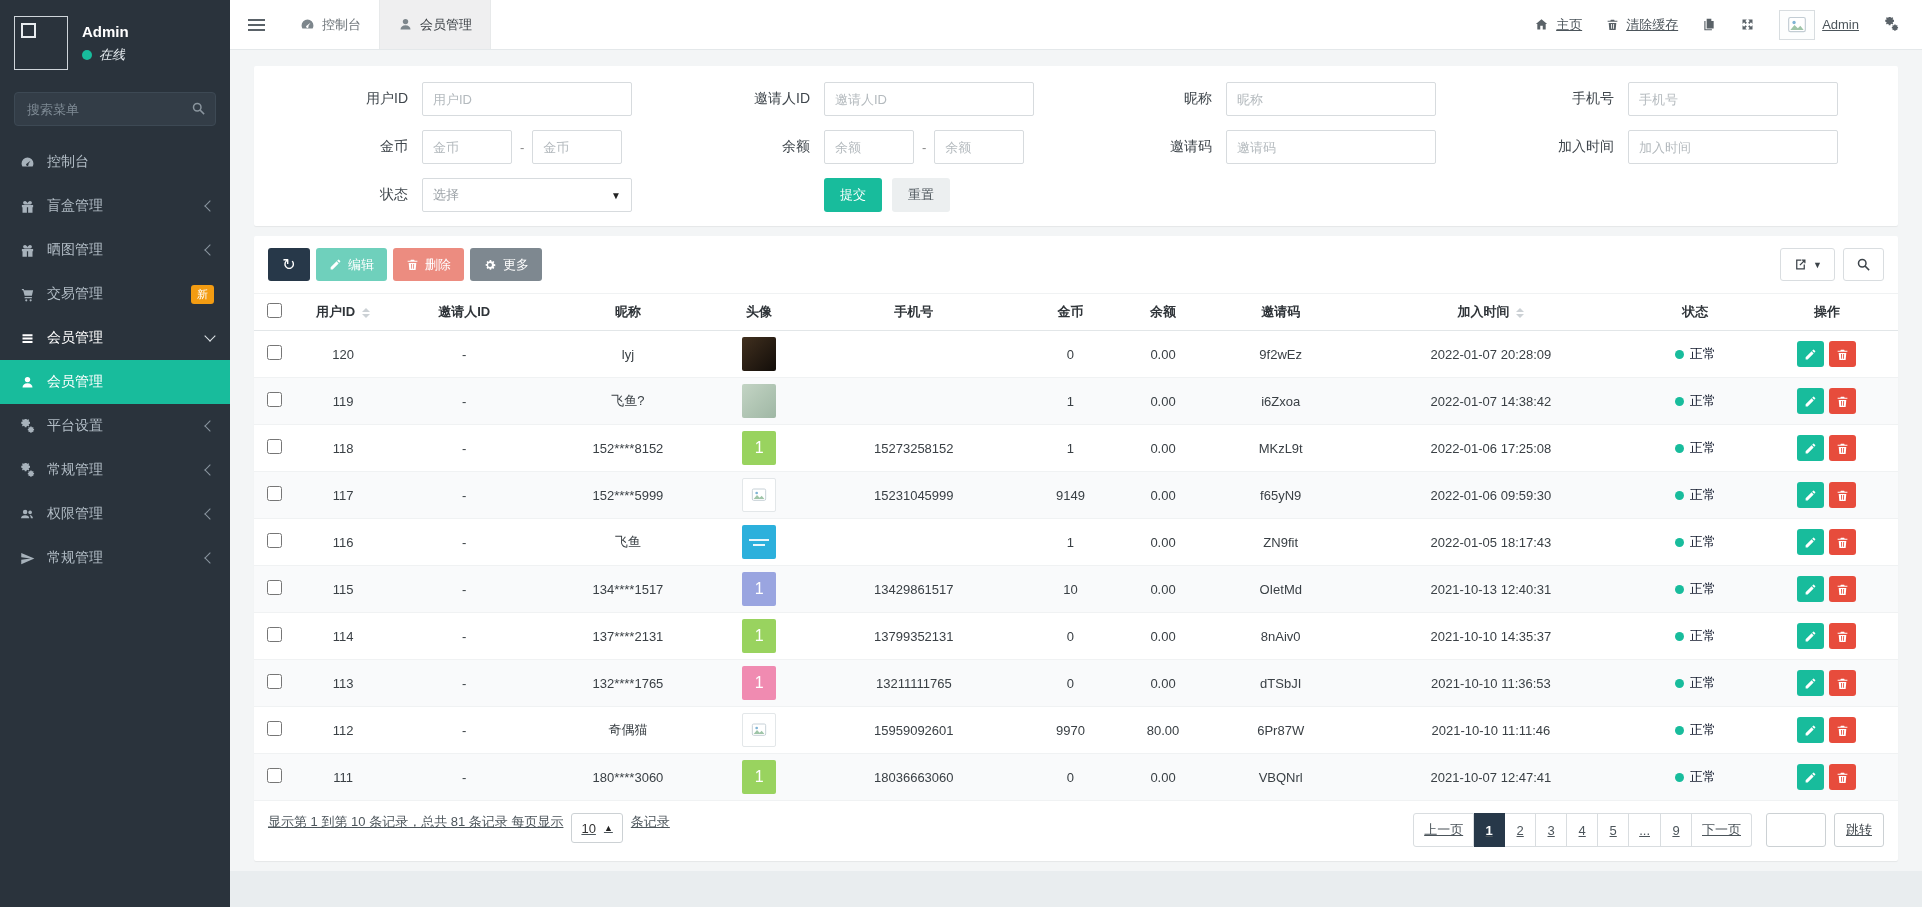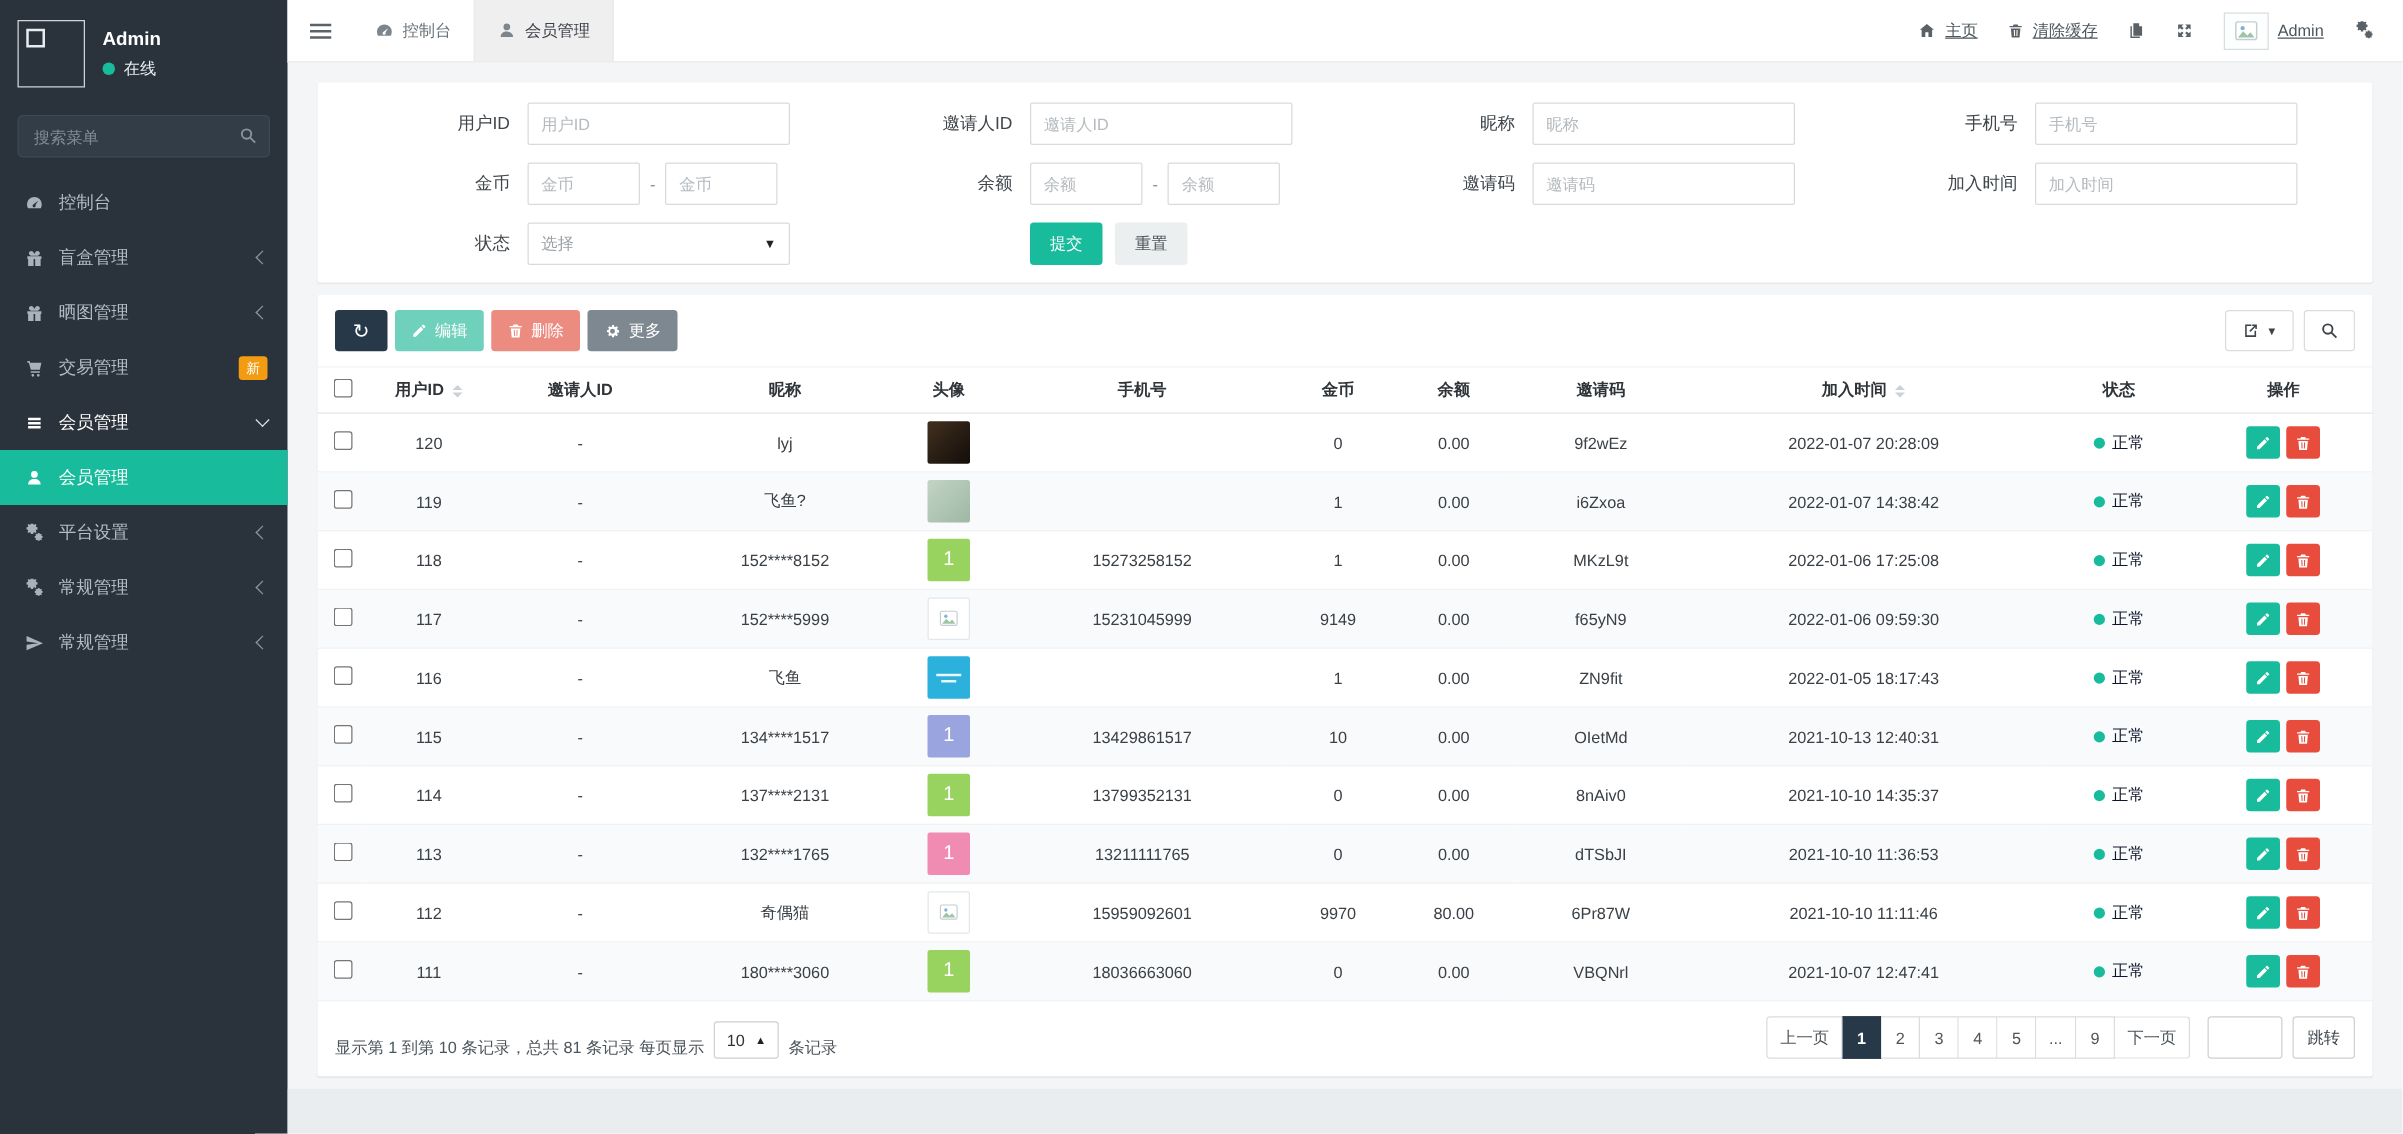"在线" .p-status { font-style: none -> italic }
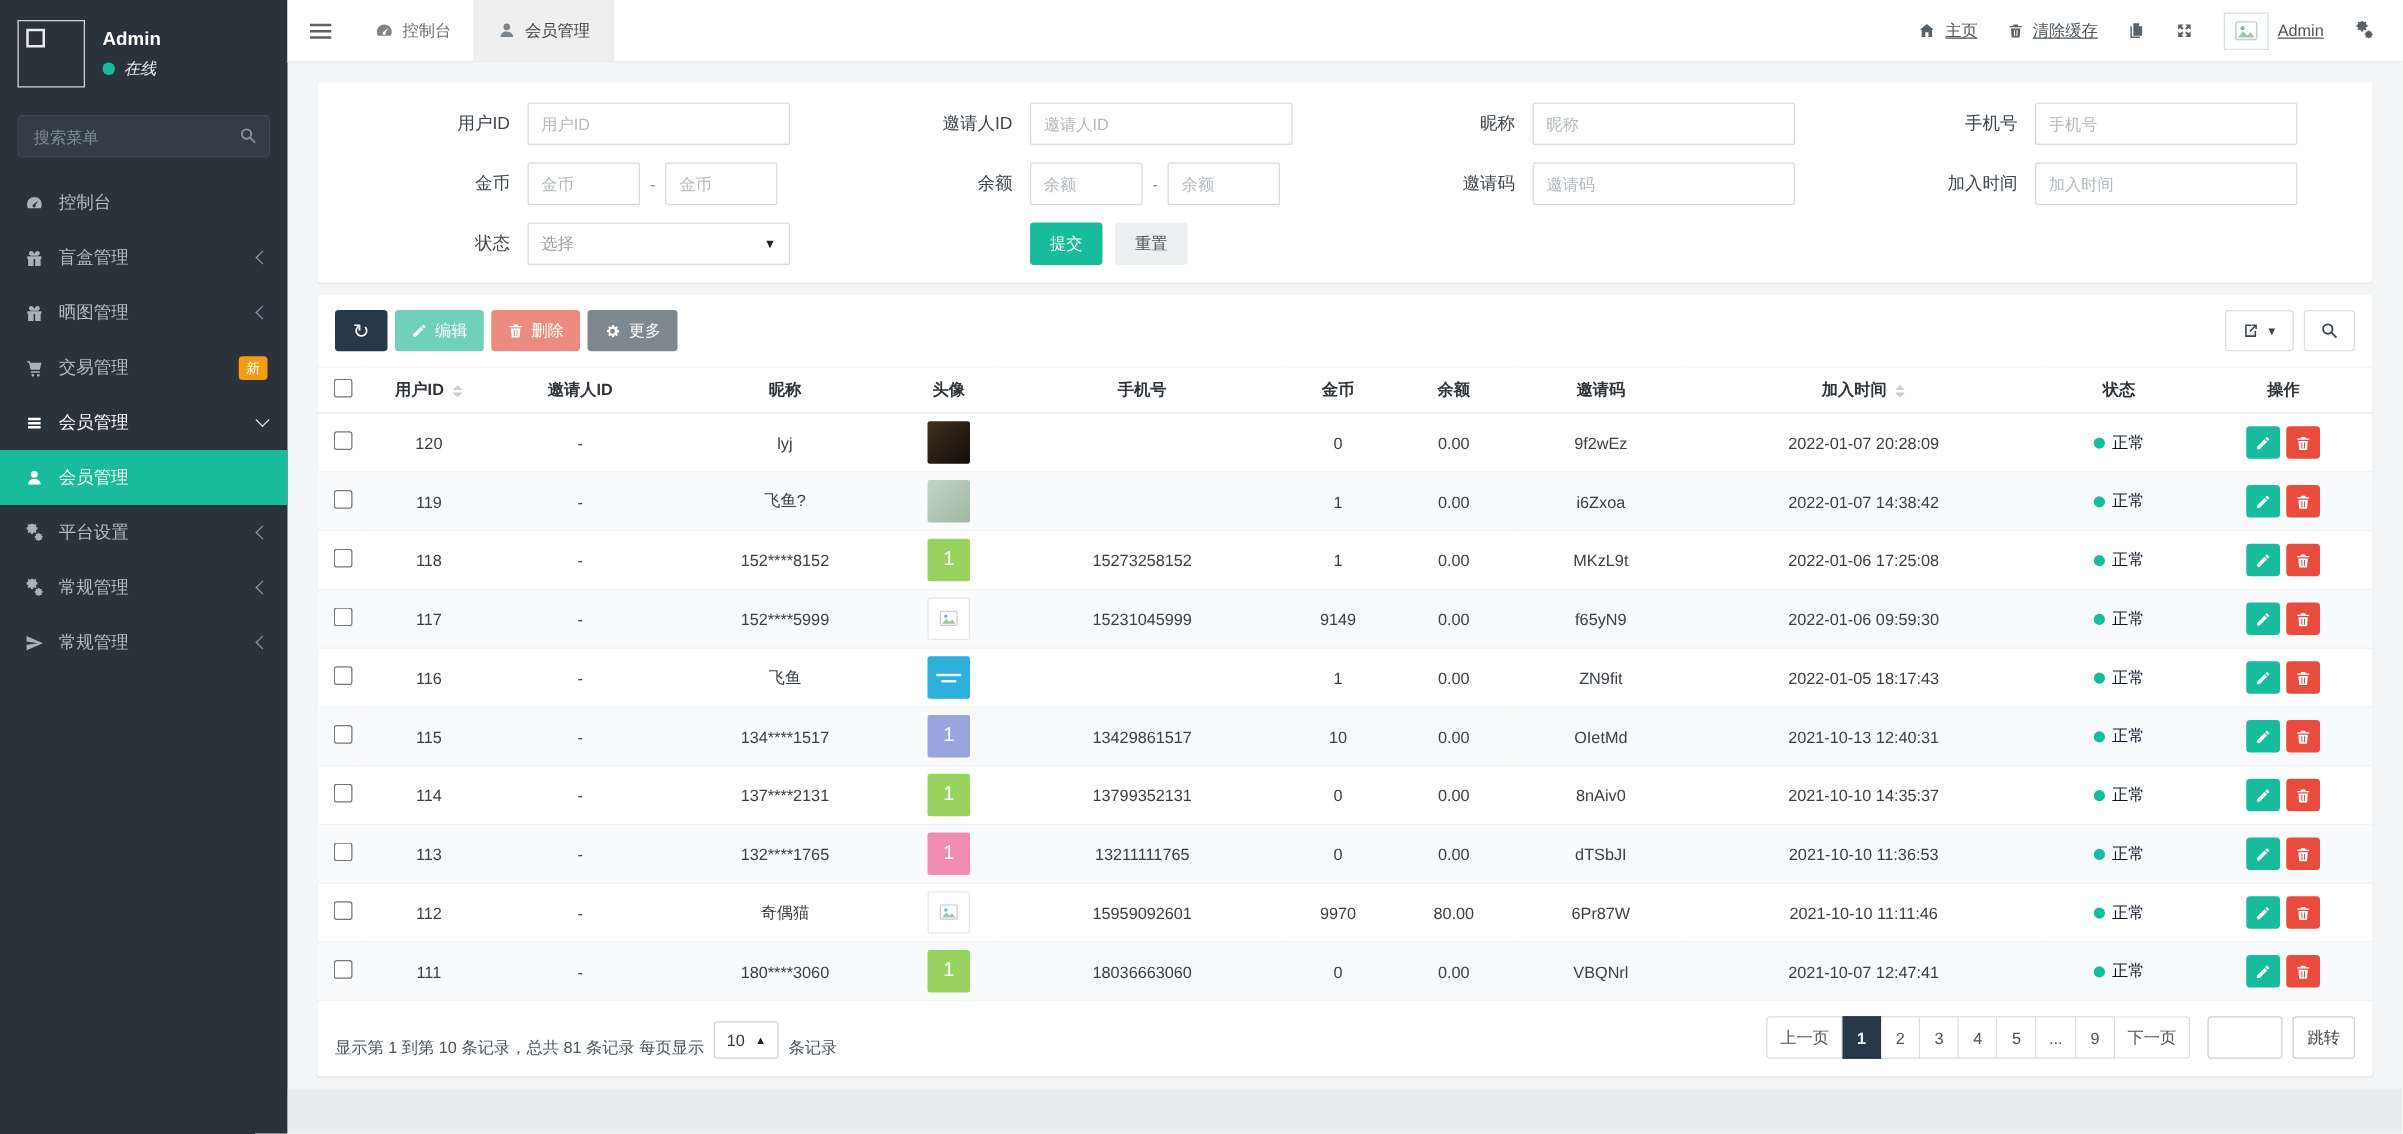"权限管理" a.menu-item { html: none -> <a> <span> <svg> <circle></circle> <path></path> <circle></circle> <path></path> </svg> </span> <span>权限管理</span> <span></span> </a> }
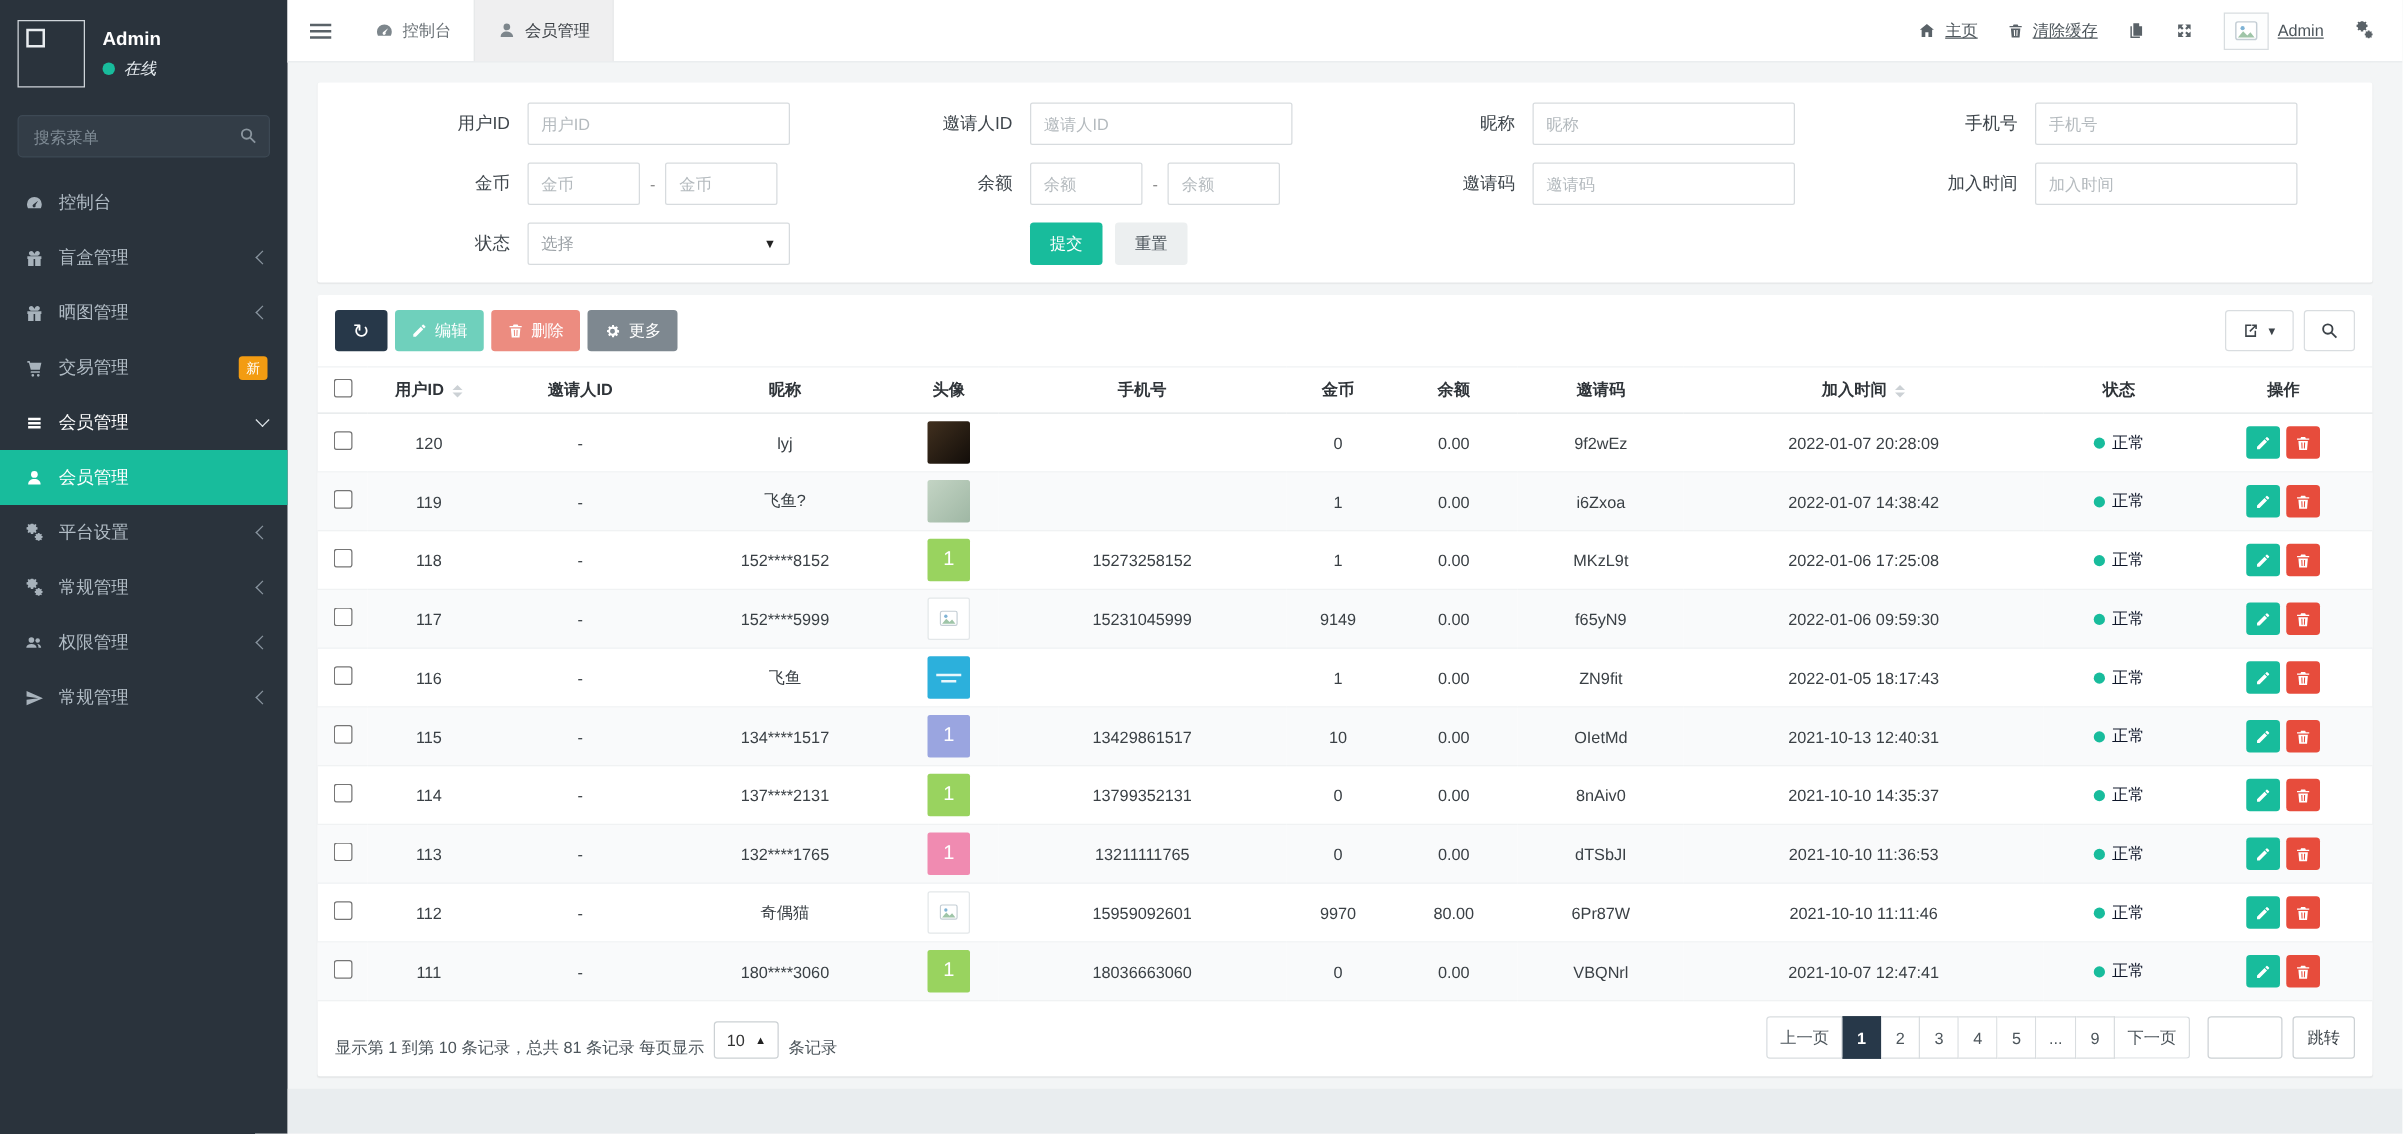"显示第 1 到第 10 条记录，总共" .table-footer { align-items: flex-end -> flex-start; text-decoration: none -> underline }
